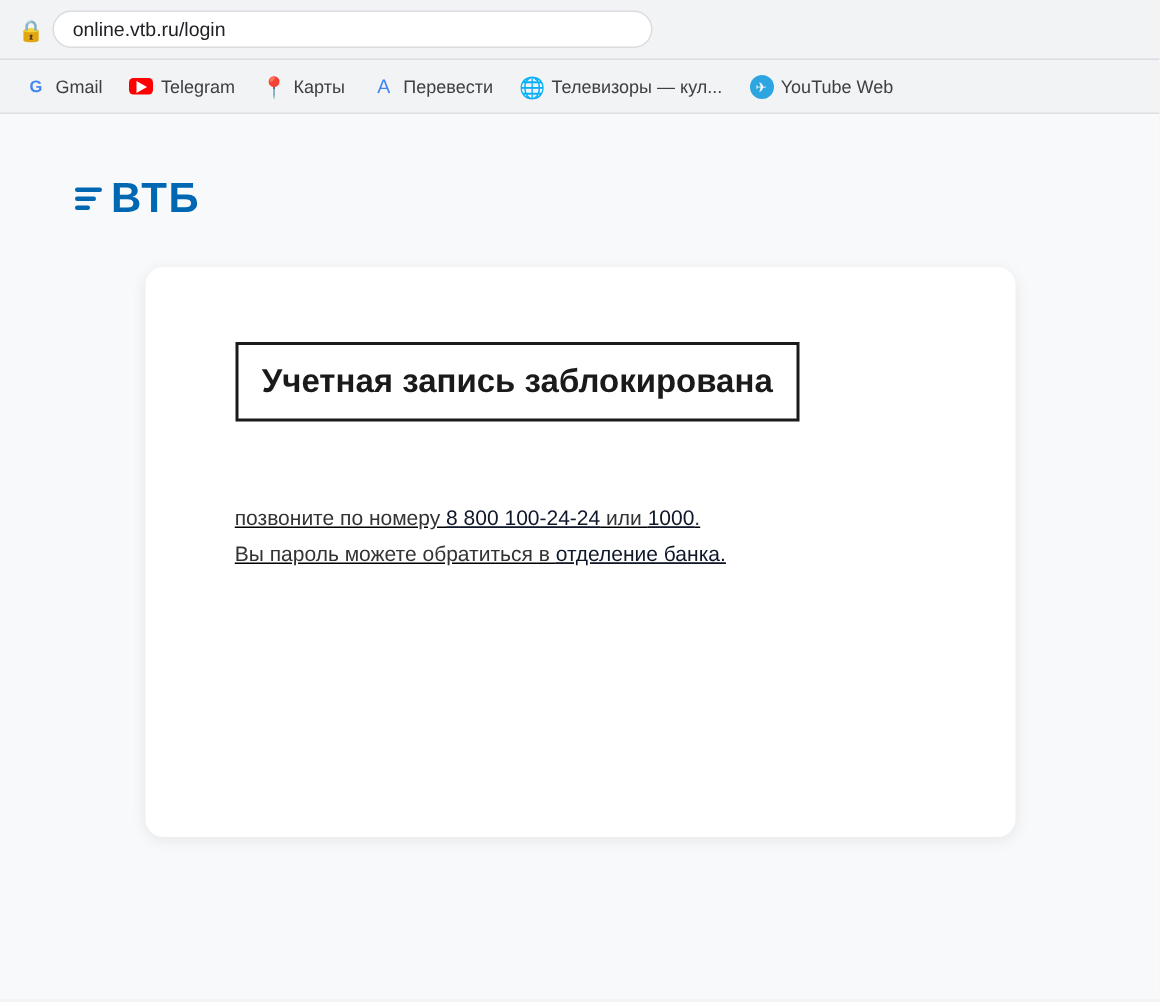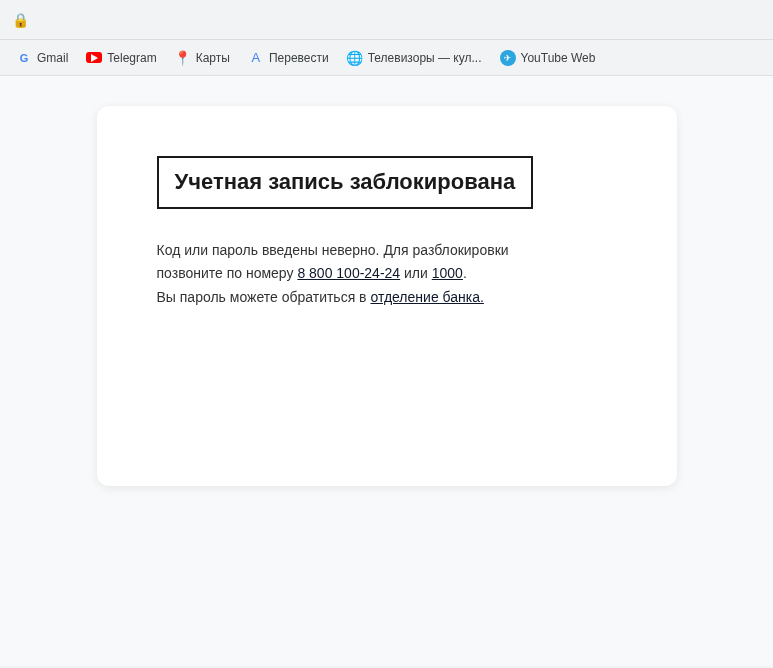"online.vtb.ru/login" div.url-text { html: none -> <div>online.vtb.ru/login</div> }
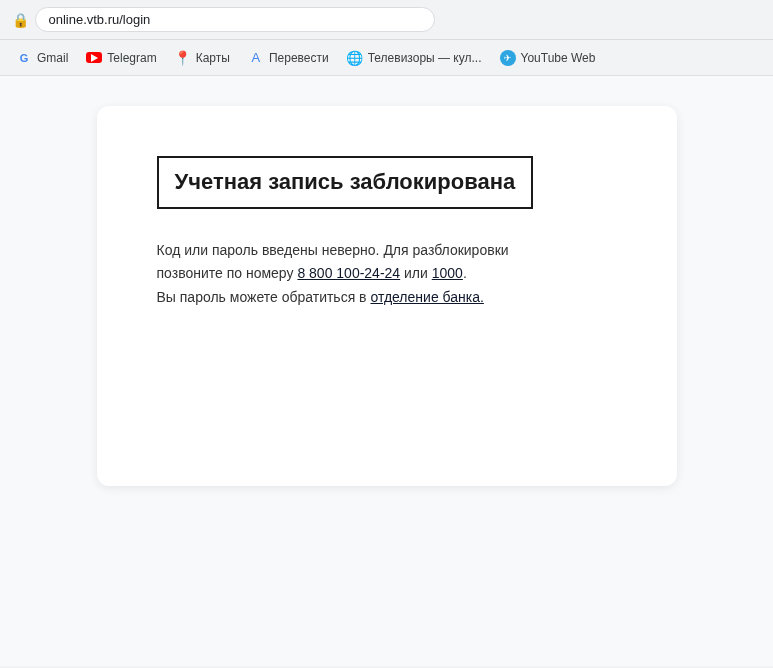"ВТБ" div.vtb-logo-area { html: none -> <div> <div> <div> <div></div> <div></div> <div></div> </div> <span>ВТБ</span> </div> </div> }
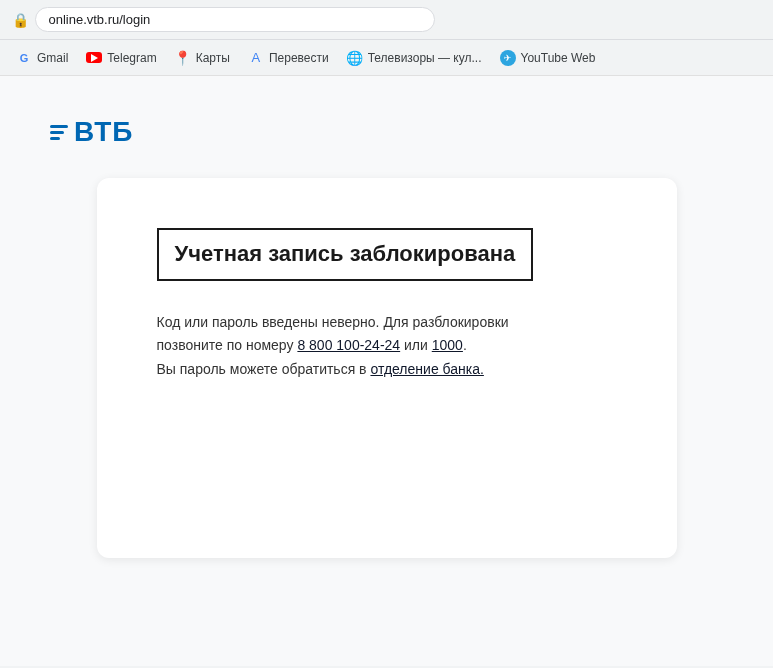"Учетная запись заблокирована" .card-top { text-decoration: none -> underline }
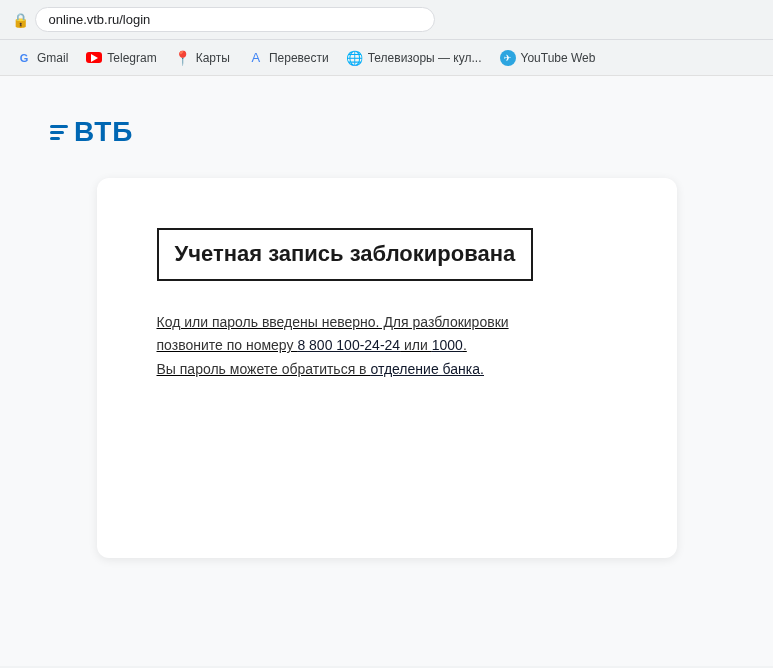"Код или пароль введены неверно." span { html: <span>Код или пароль введены неверно. Для разблокировки</span> -> none }
